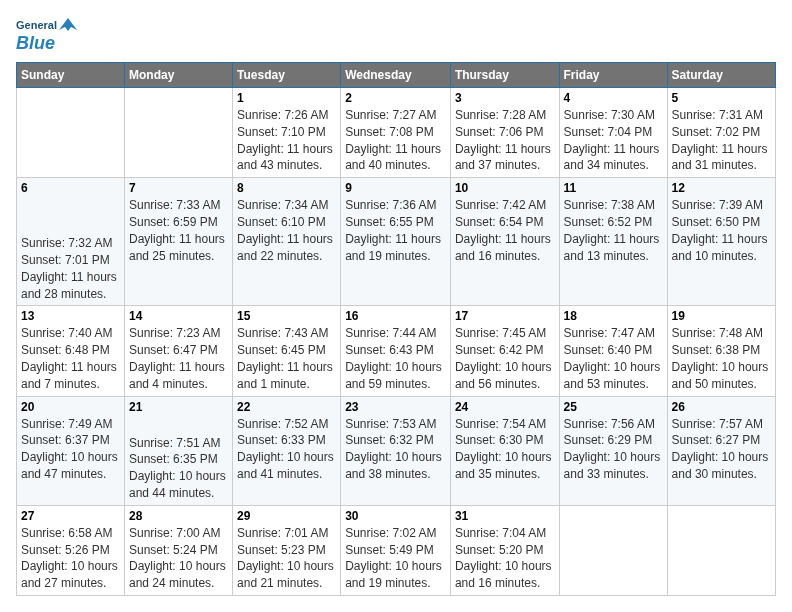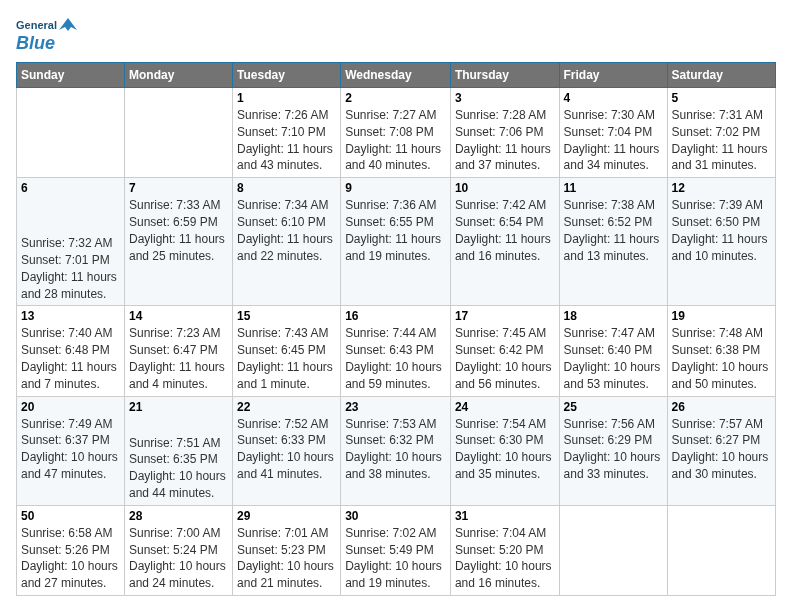"50" span.day-num { text: 50 -> 27 }
